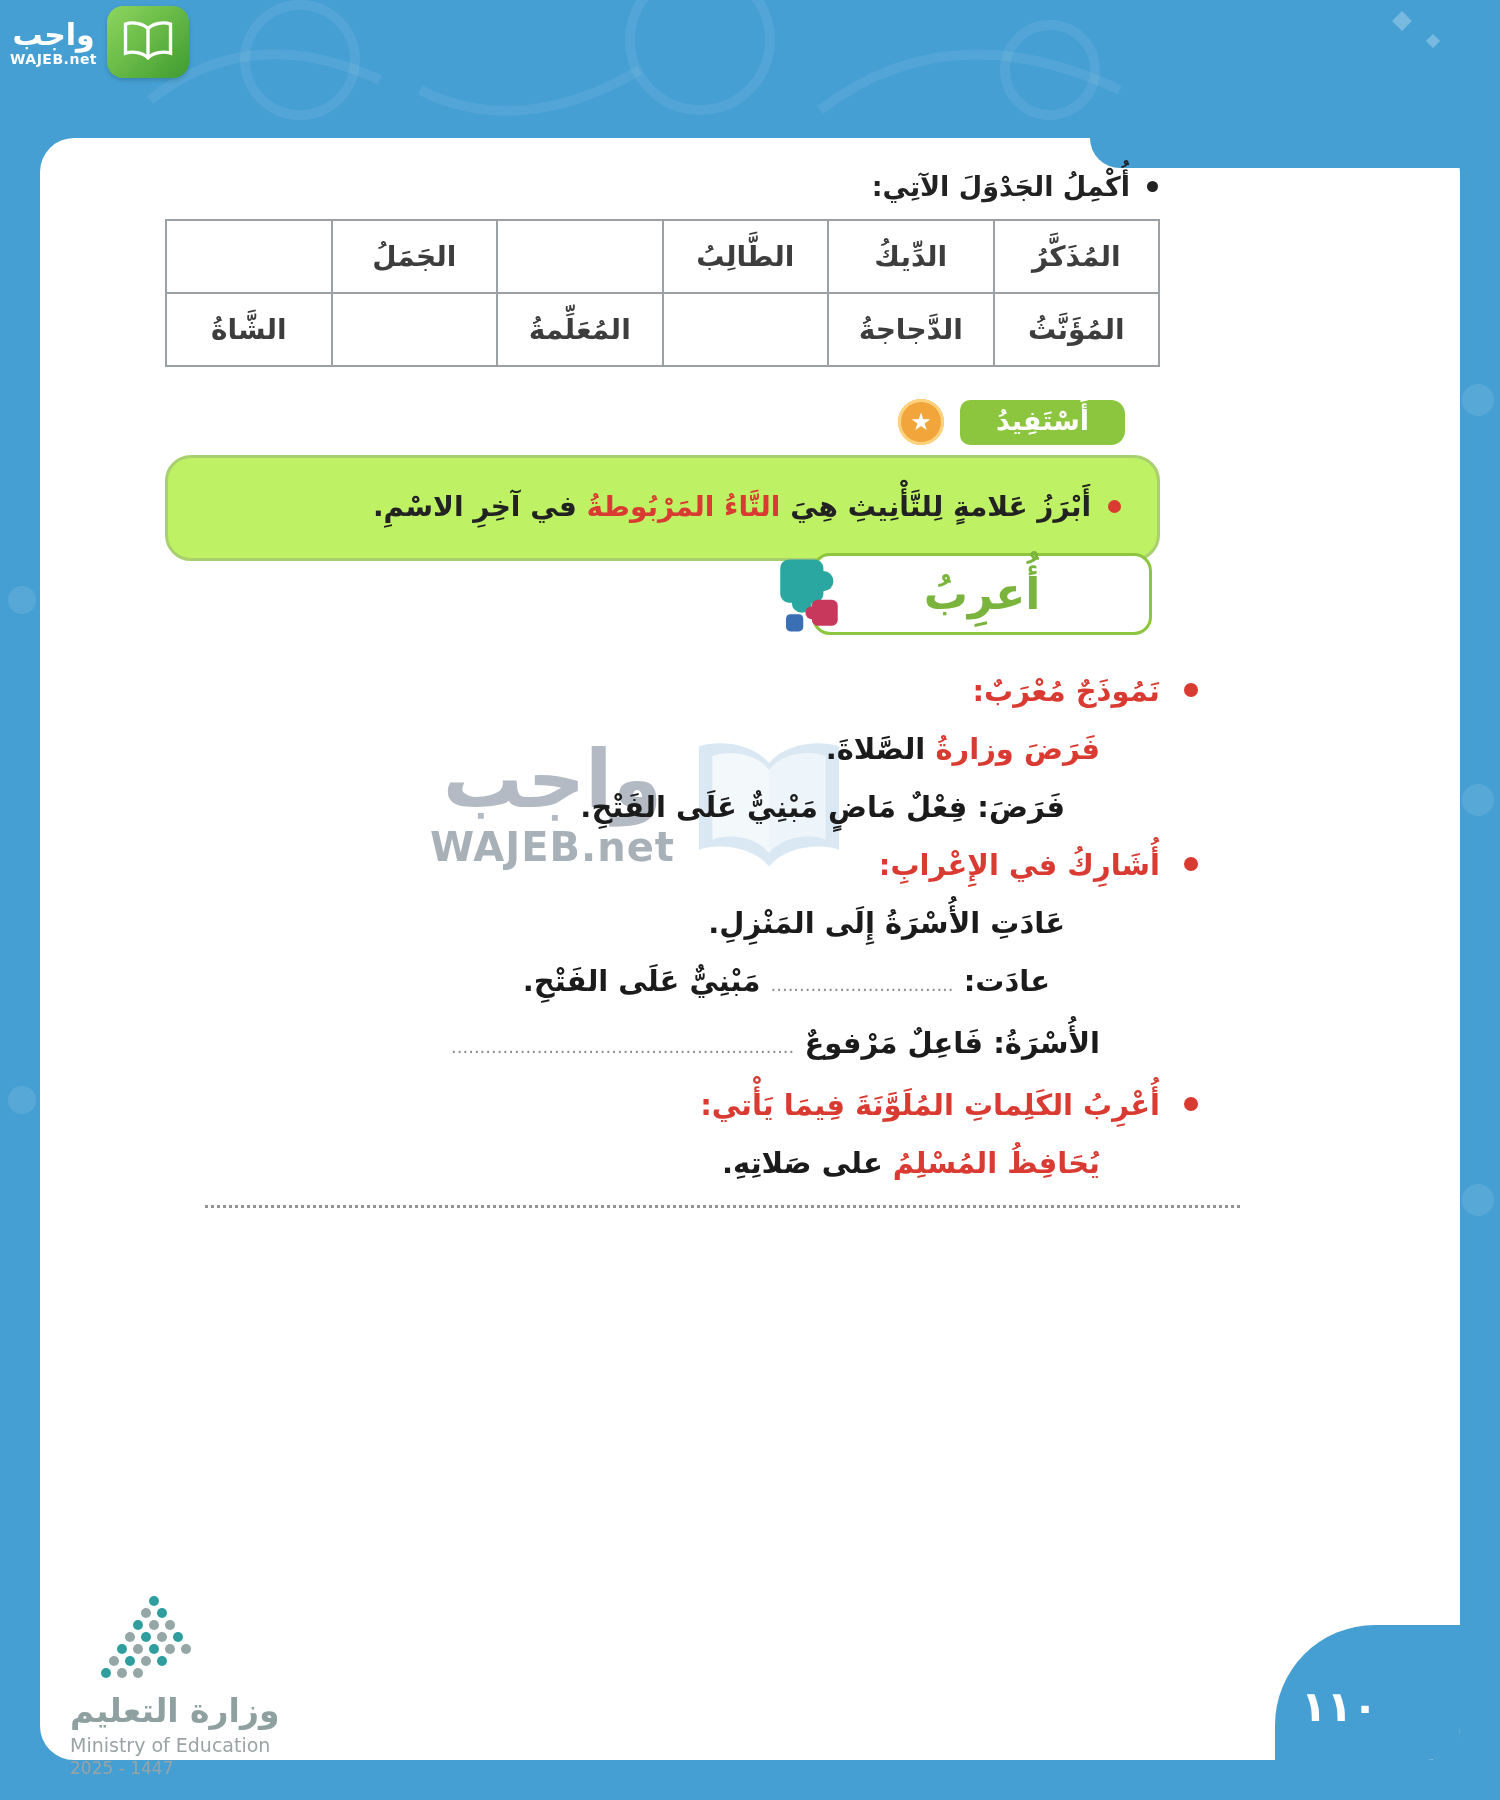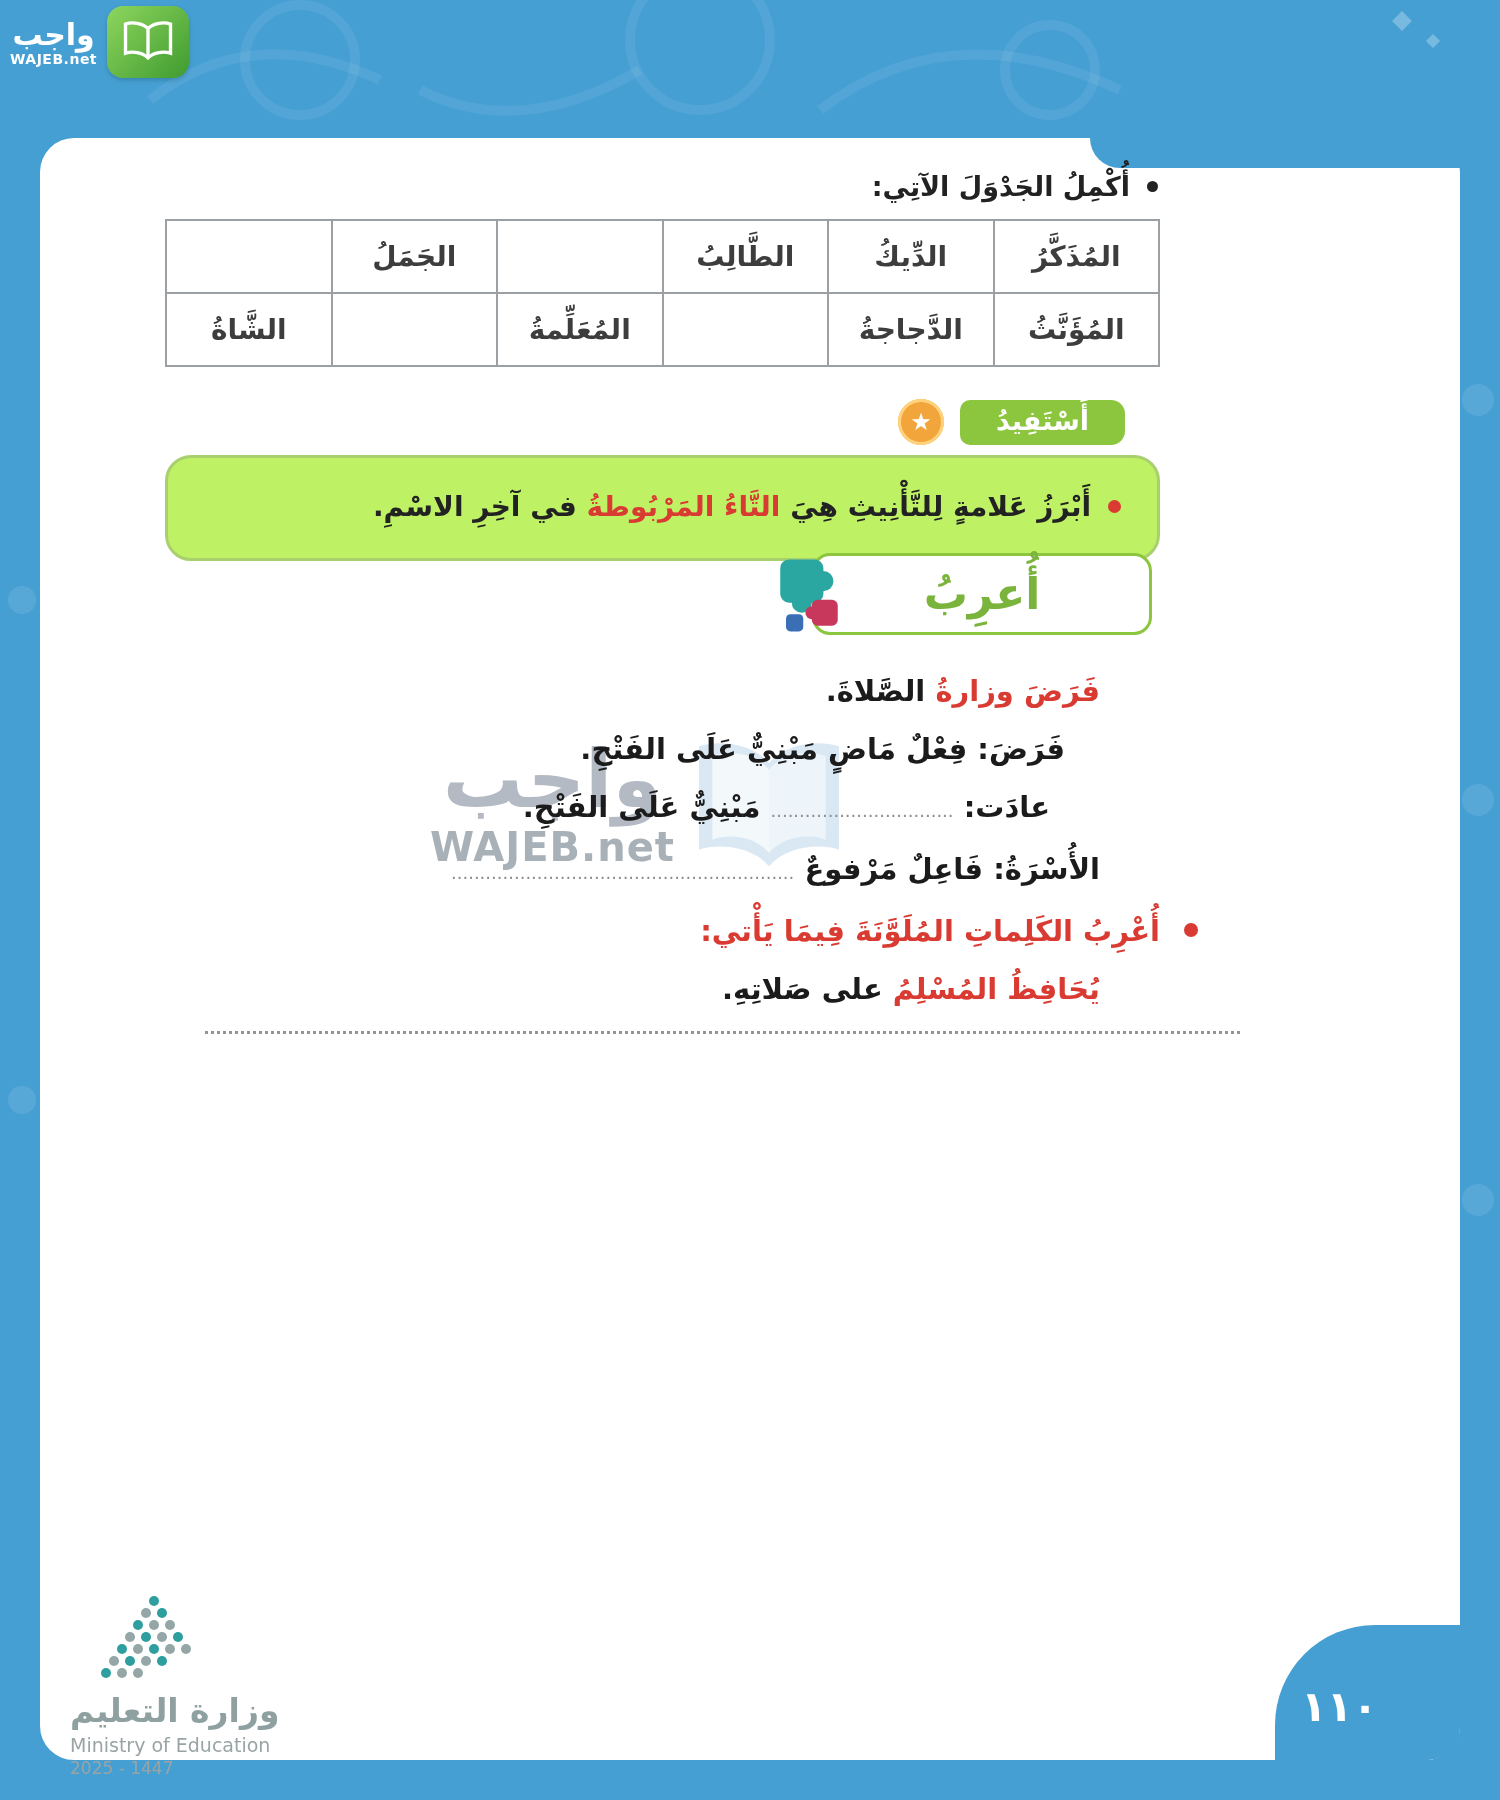"نَمُوذَجٌ مُعْرَبٌ:" div.line { html: none -> <div> <span>نَمُوذَجٌ مُعْرَبٌ:</span> </div> }
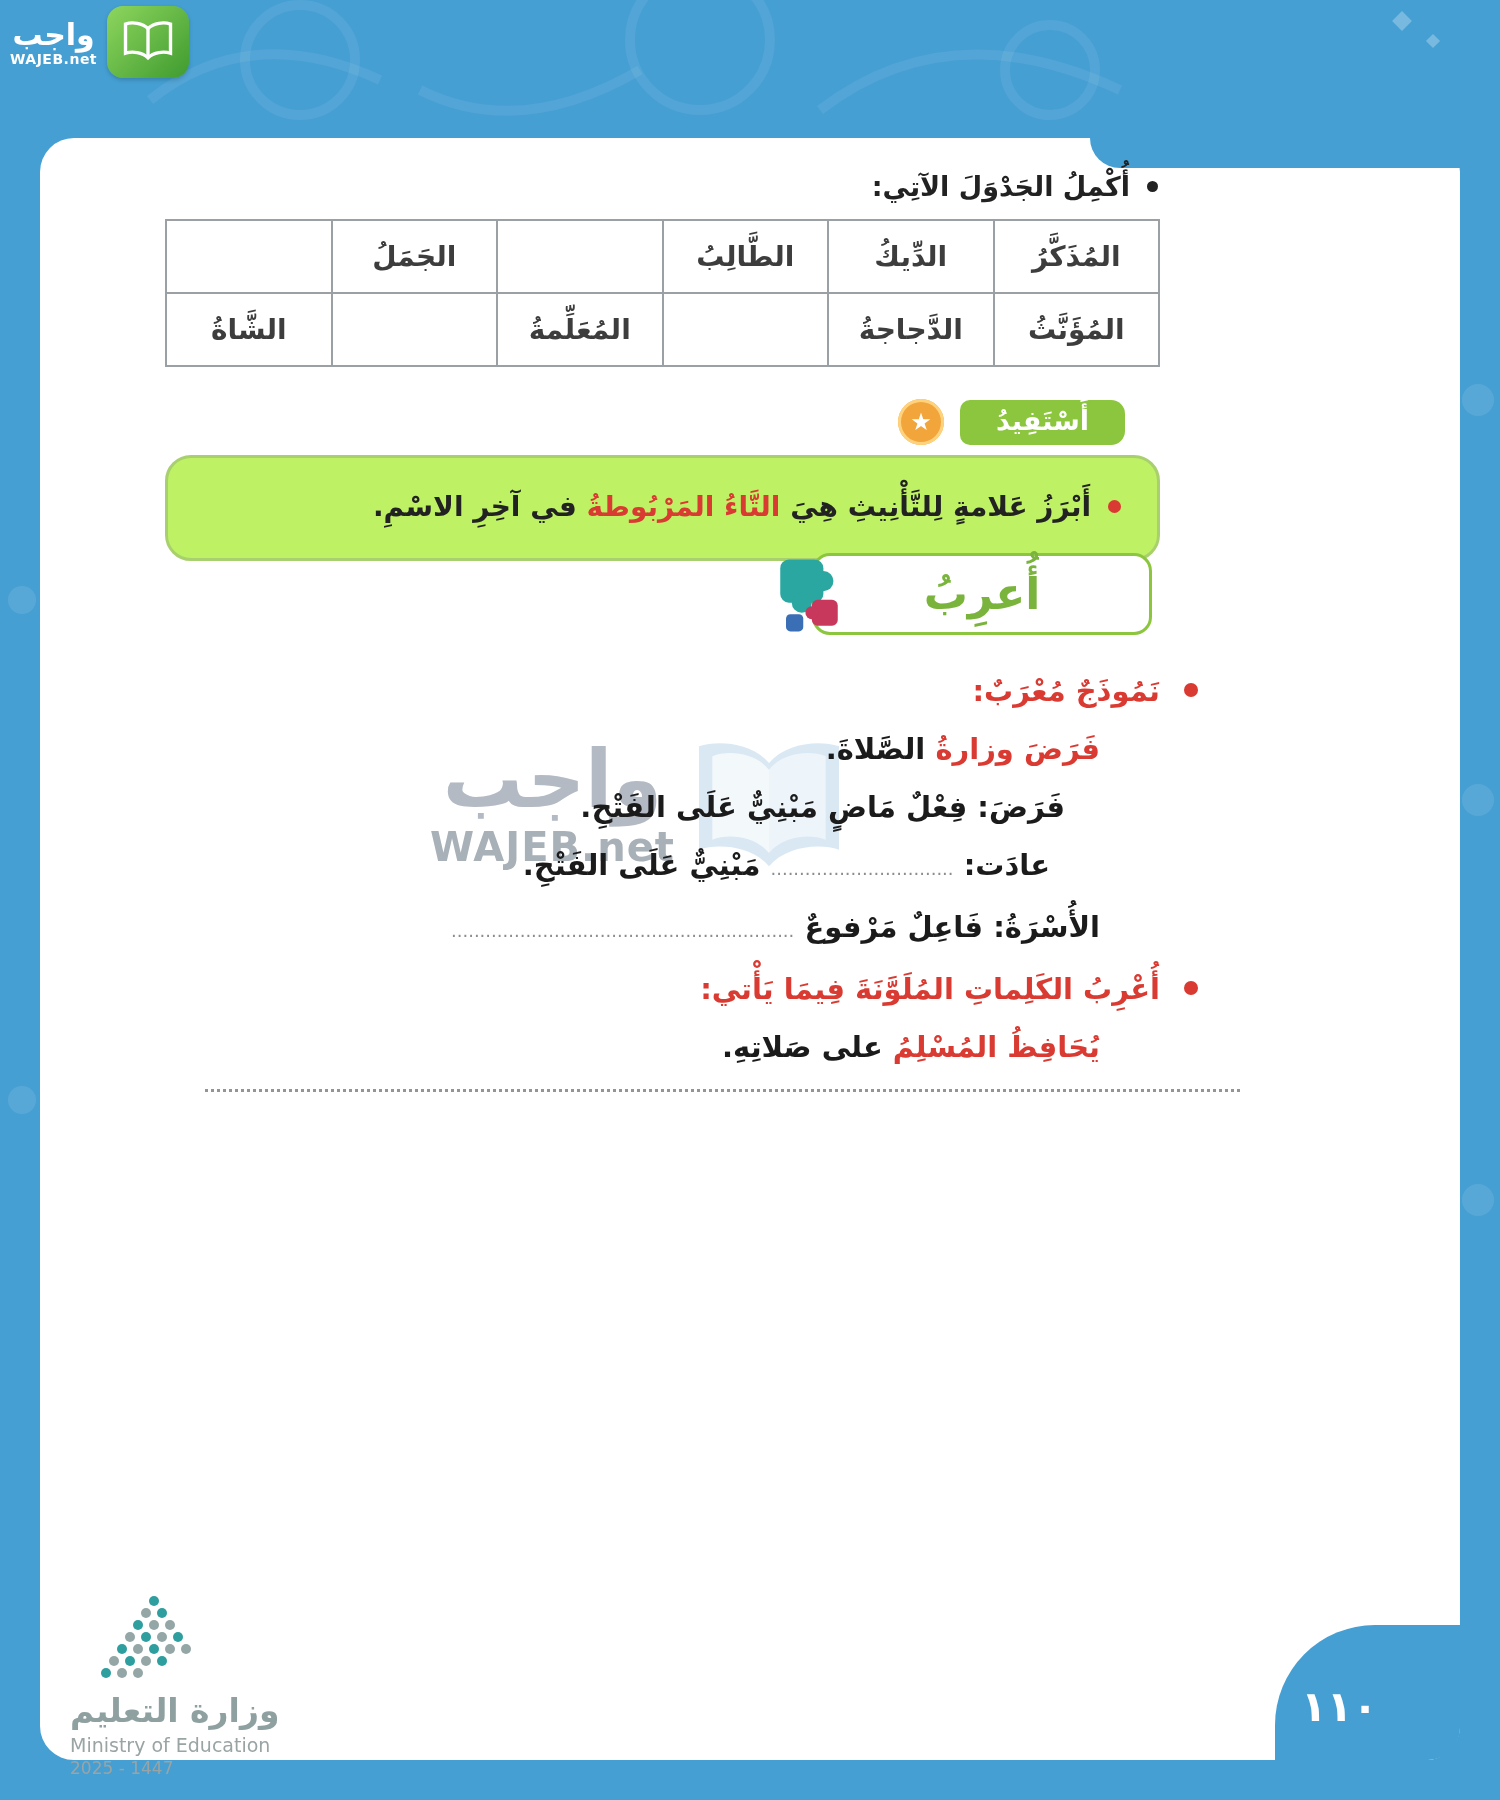"أُشَارِكُ في الإِعْرابِ:" div.line { html: none -> <div> <span>أُشَارِكُ في الإِعْرابِ:</span> </div> }
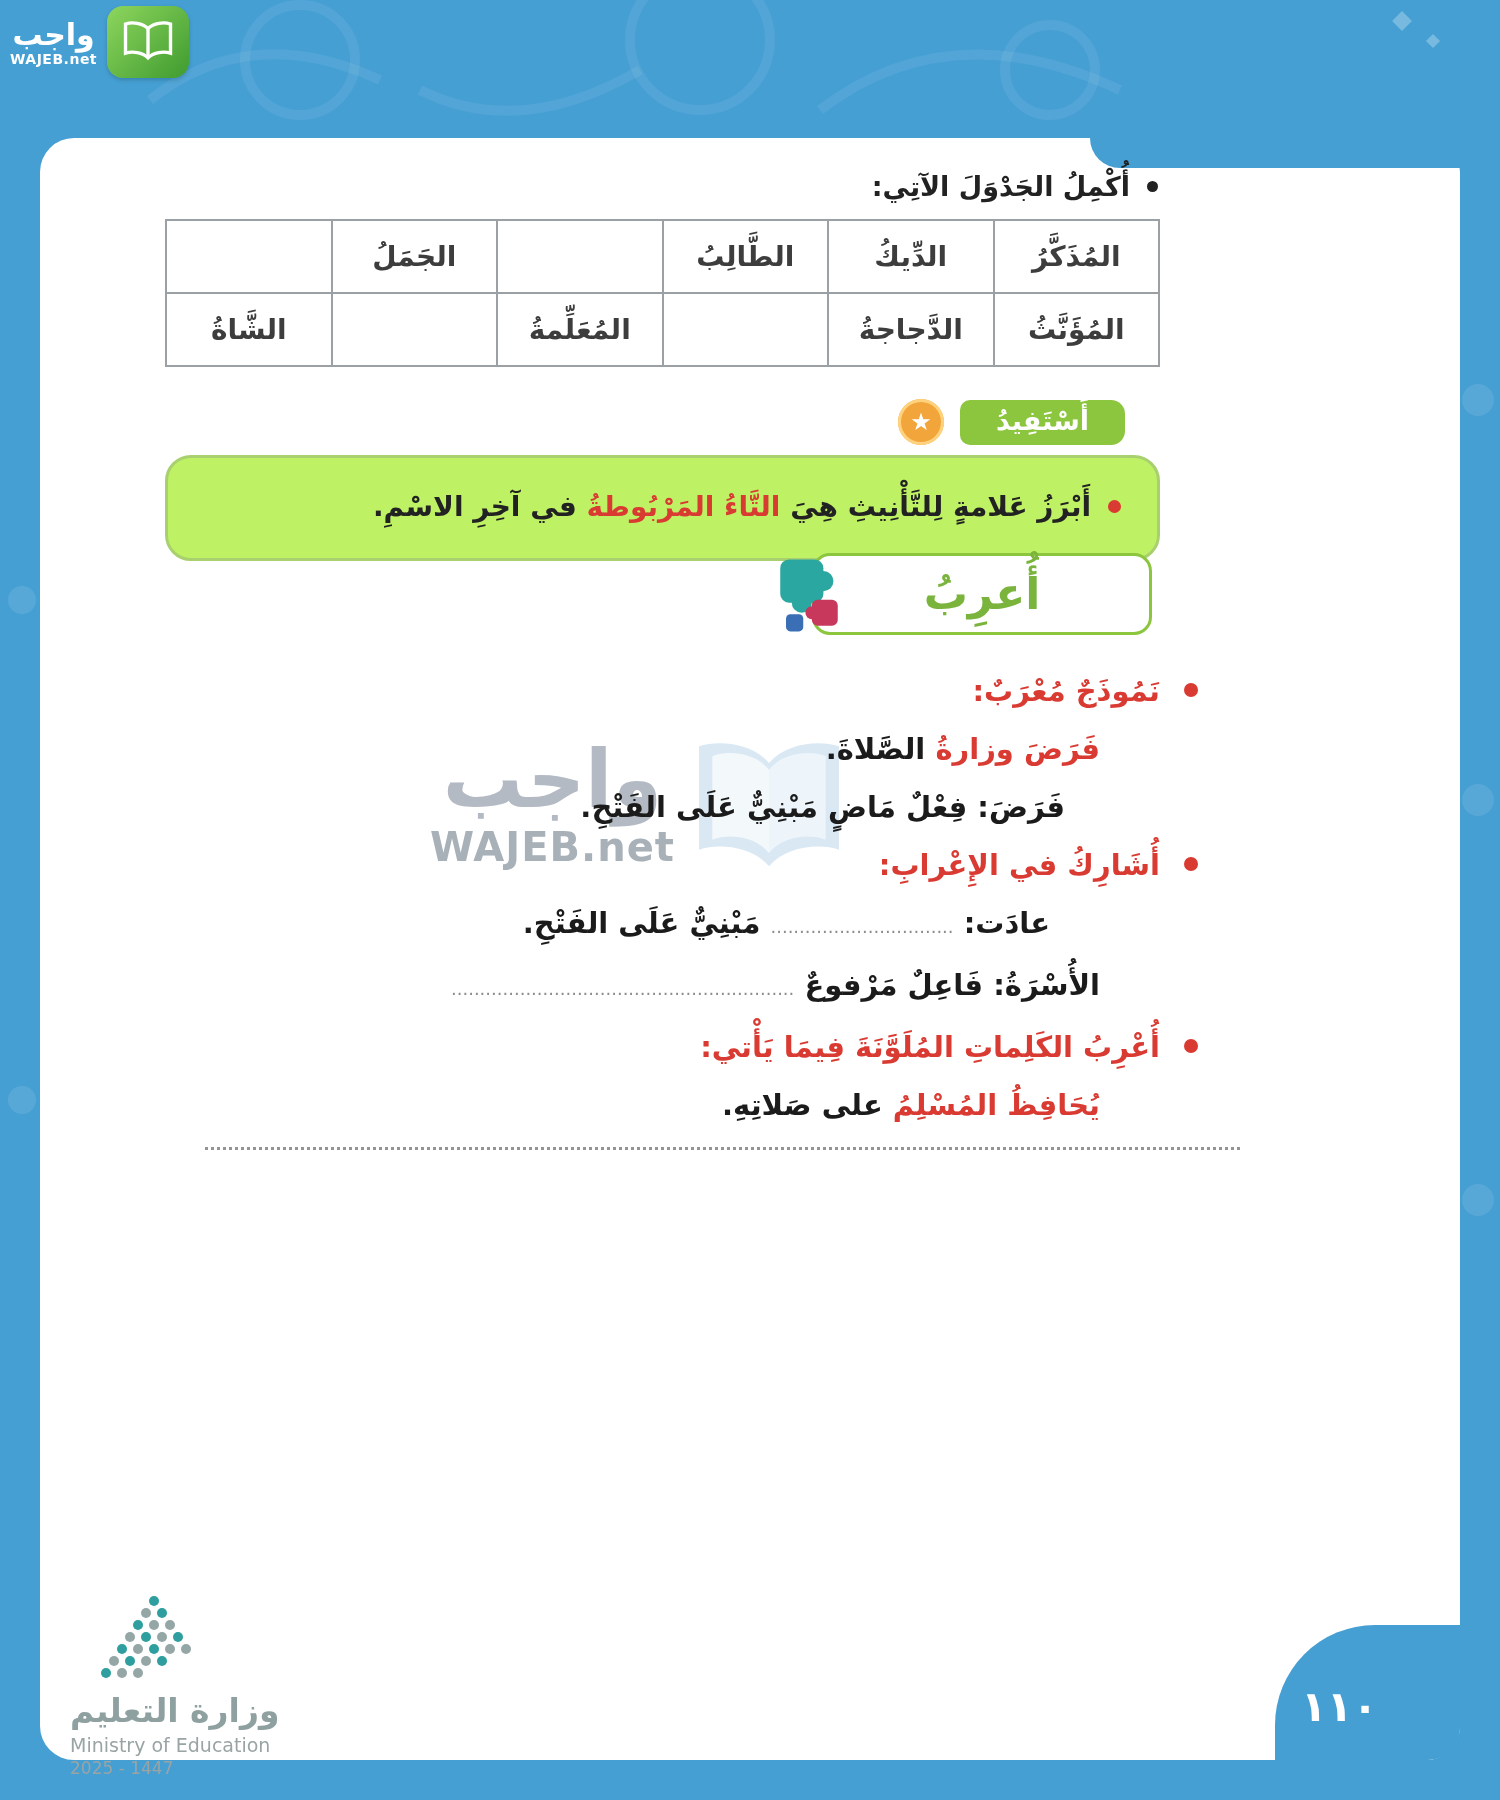"عَادَتِ الأُسْرَةُ إِلَى المَنْزِلِ." div.line { html: none -> <div> <span>عَادَتِ الأُسْرَةُ إِلَى المَنْزِلِ.</span> </div> }
